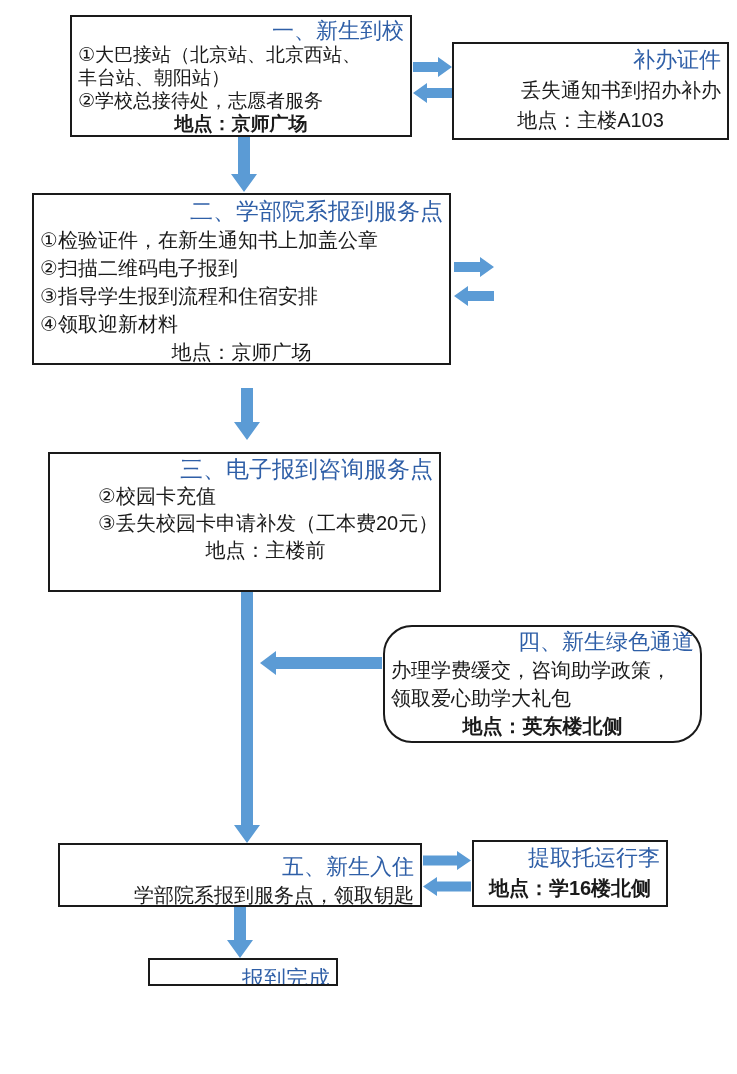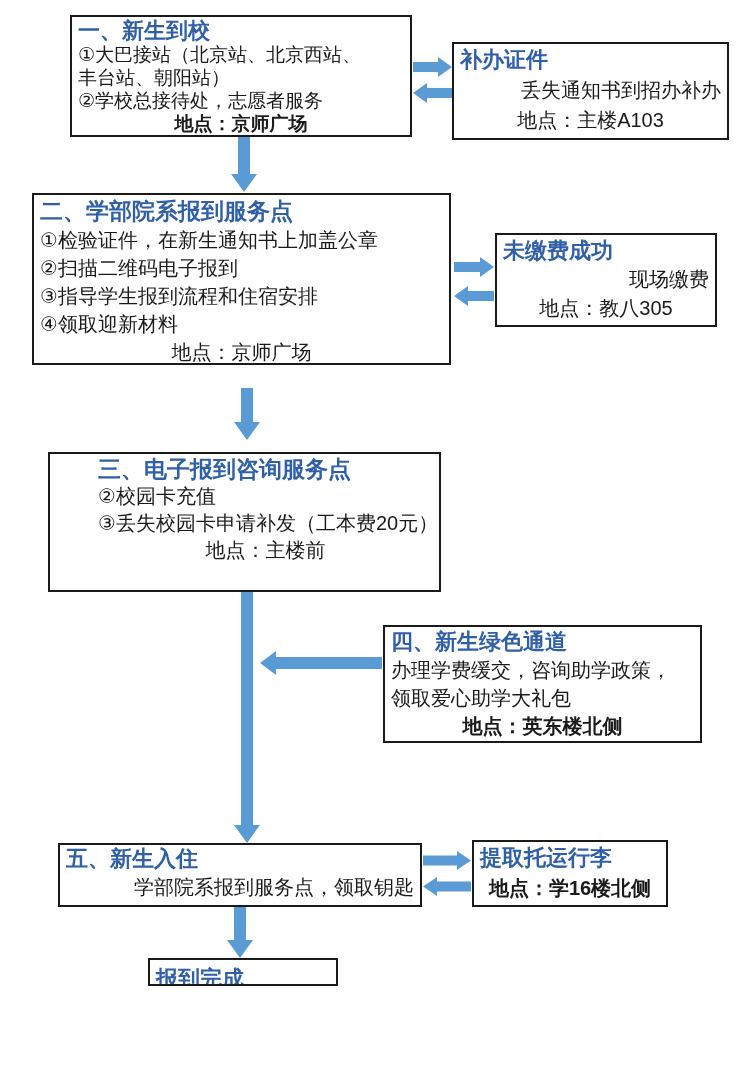"一、新生到校" .box-title { font-weight: bold -> normal; text-align: left -> right }
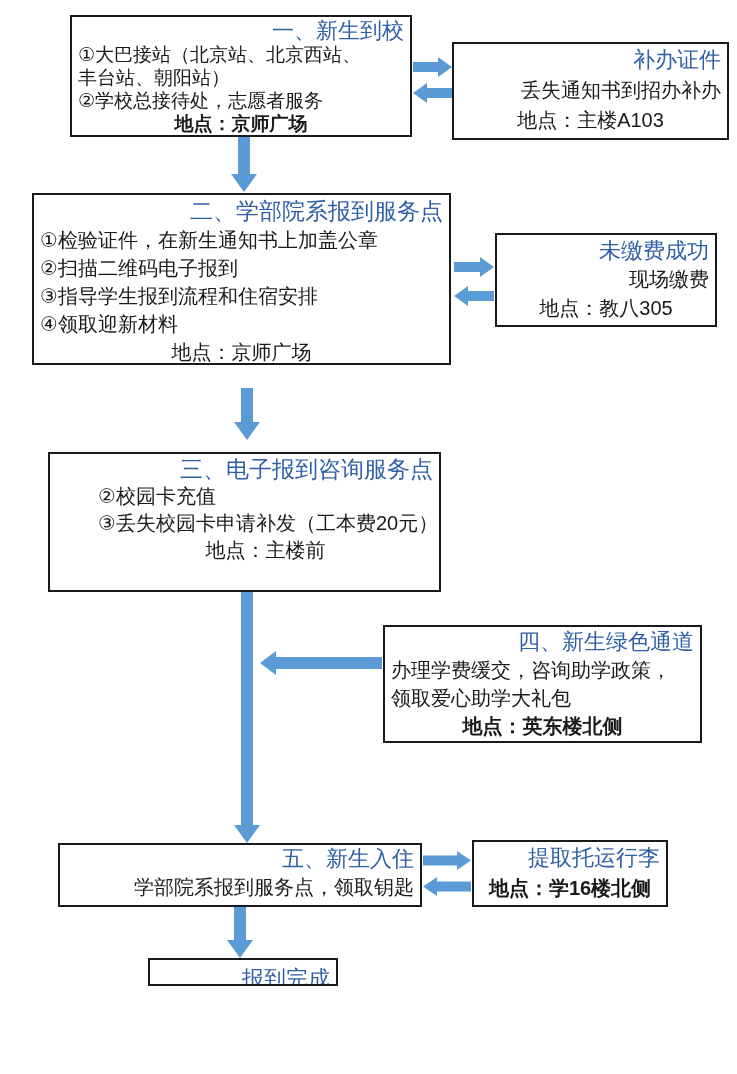"未缴费成功" div.fbox { html: <div> <div>未缴费成功</div> <div>现场缴费</div> <div>地点：教八305</div> </div> -> none }
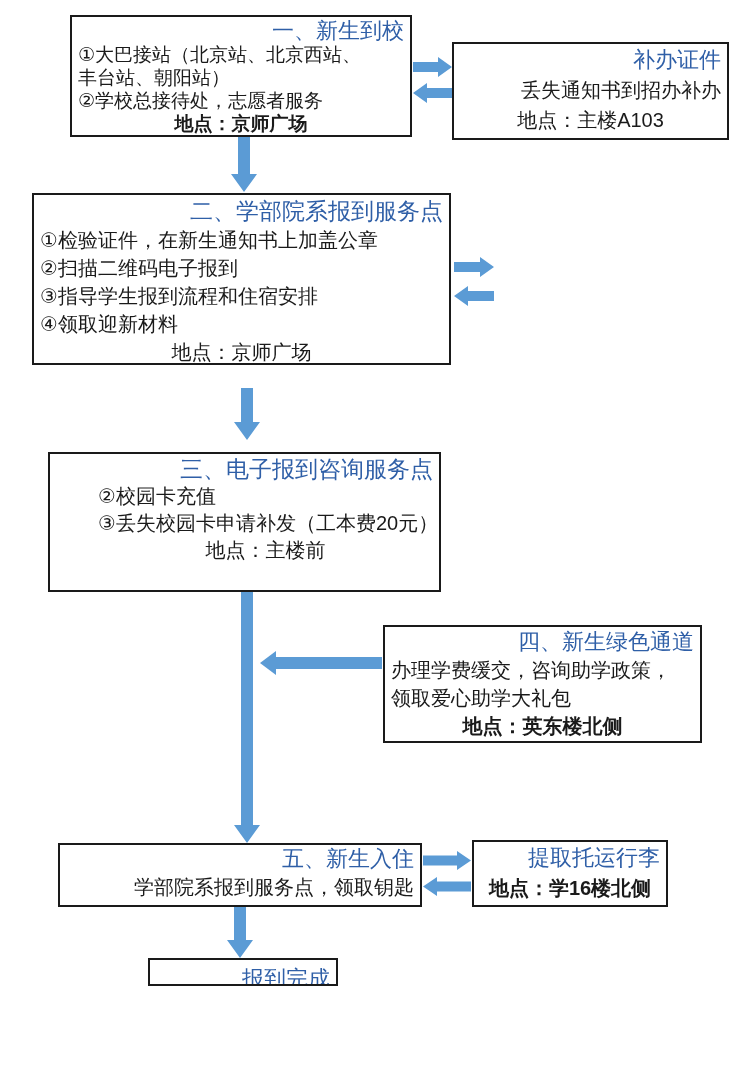"四、新生绿色通道" .b-green { border-radius: none -> 29px }
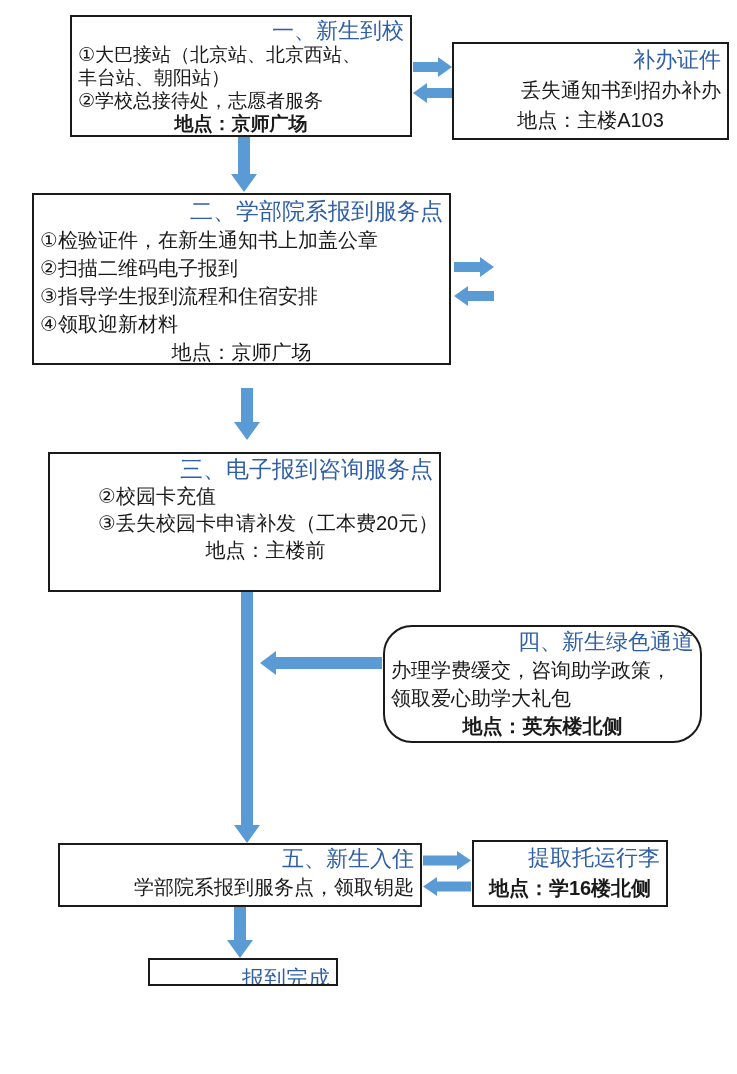"五、新生入住" .b-movein { padding-top: 0 -> 8px }
